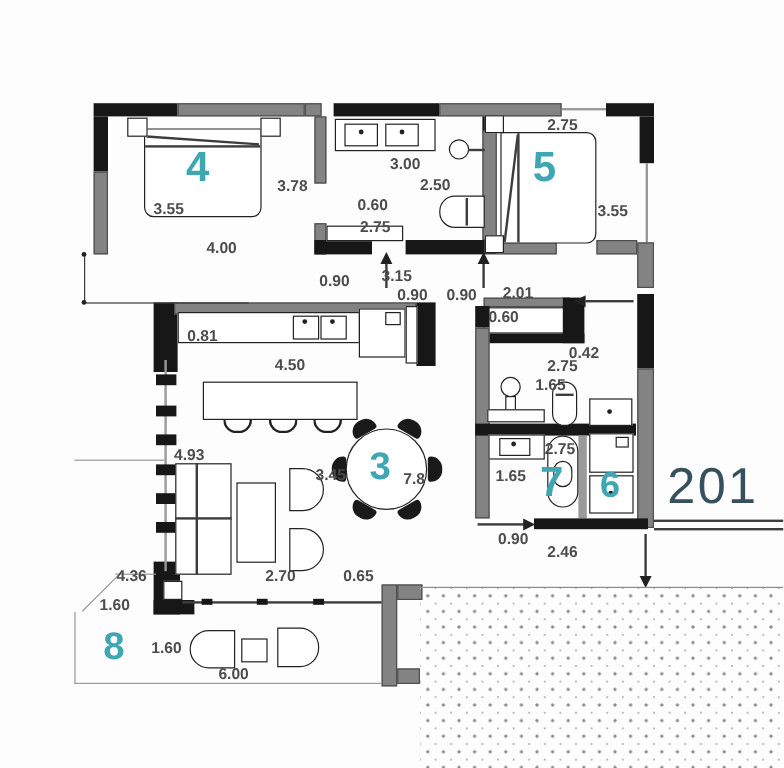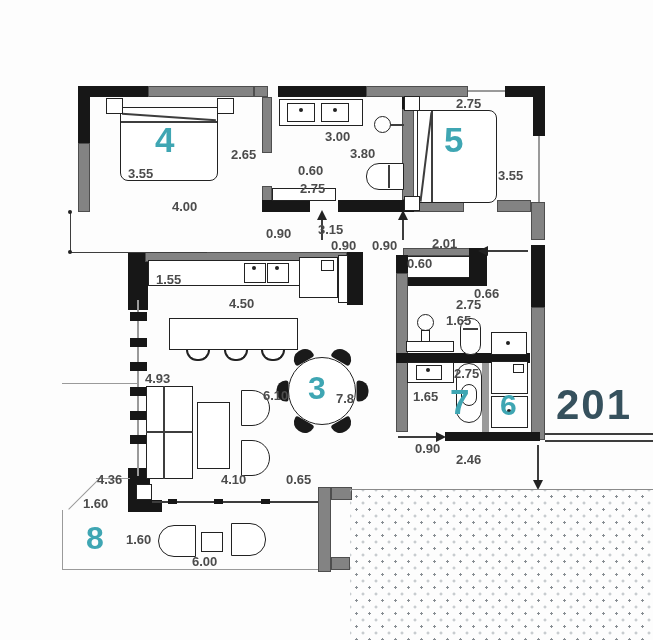"2.65" b.dim { text: 2.65 -> 3.78 }
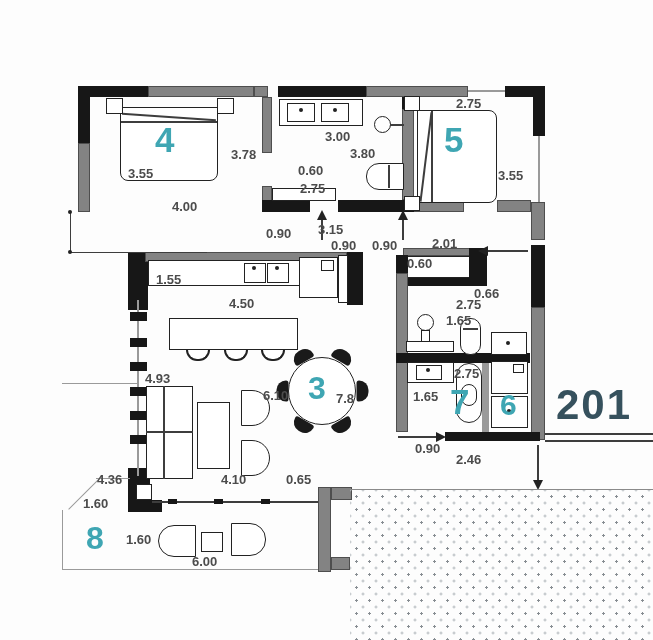"3.80" b.dim { text: 3.80 -> 2.50 }
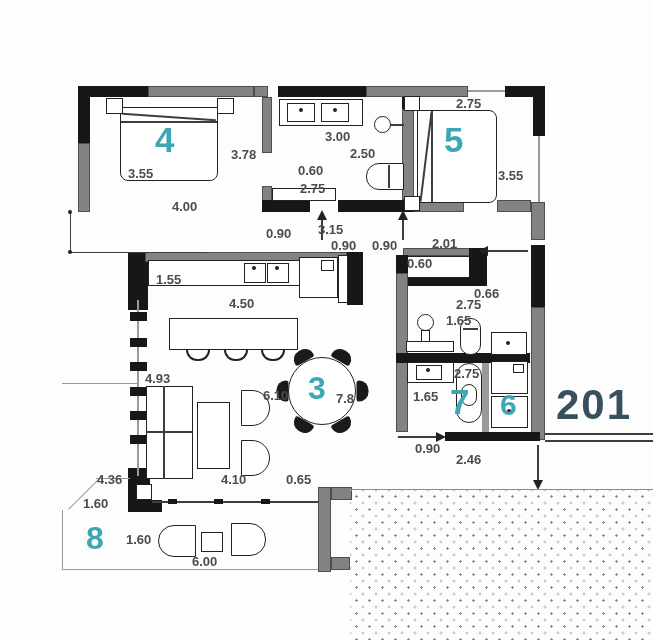"2.01" b.dim { left: 432px -> 419px }
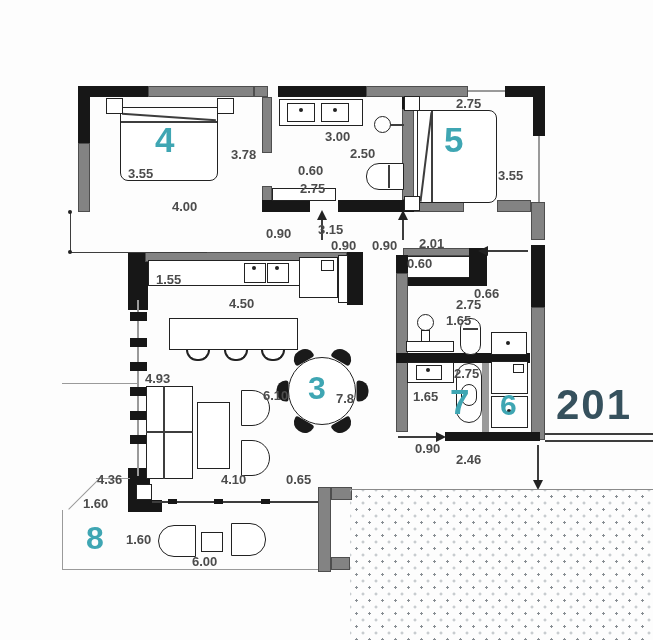"1.55" b.dim { text: 1.55 -> 0.81 }
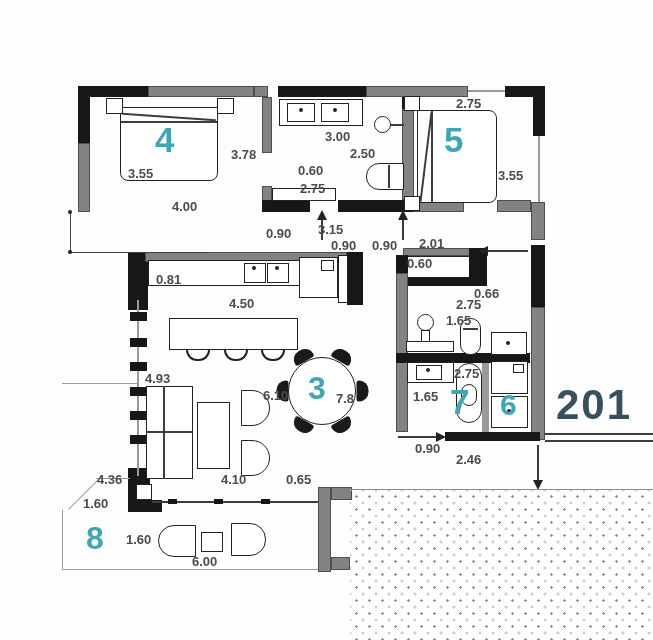"0.66" b.dim { text: 0.66 -> 0.42 }
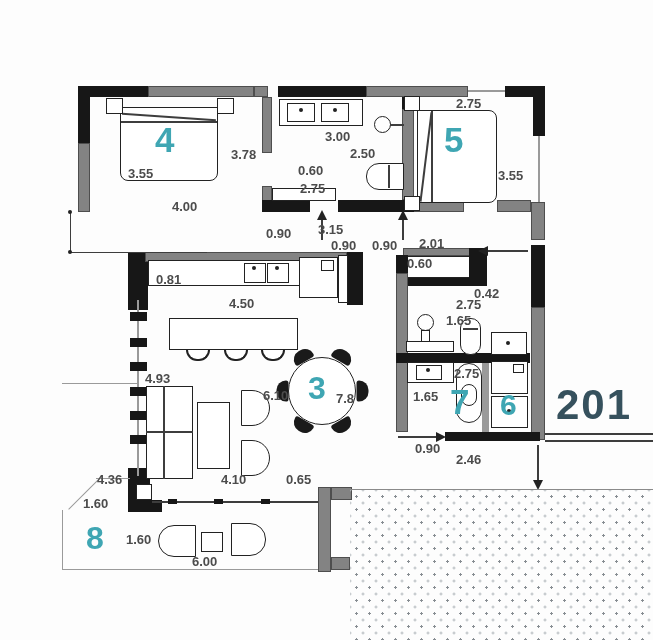"6.10" b.dim { text: 6.10 -> 3.45 }
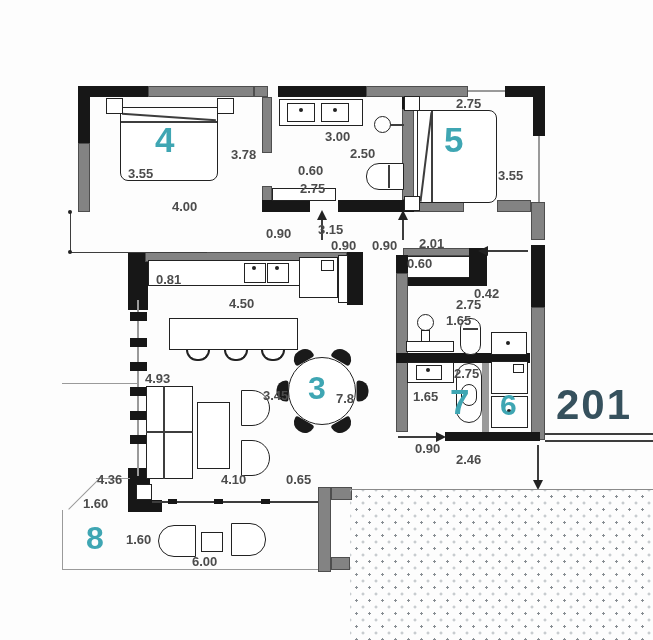"201" .apt { font-weight: 700 -> 400 }
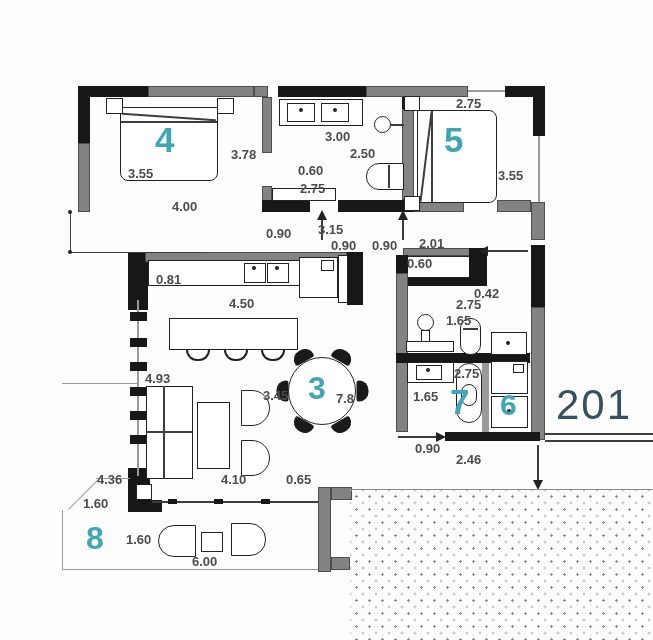"4.10" b.dim { text: 4.10 -> 2.70 }
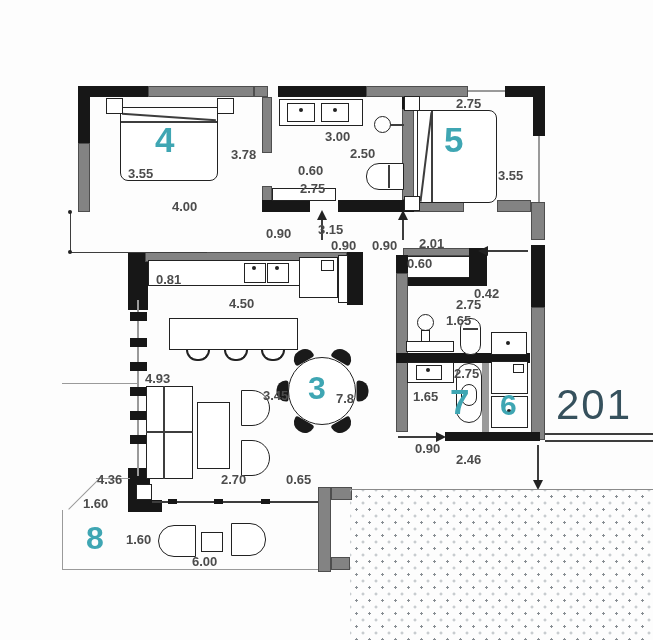"6.00" b.dim { left: 192px -> 182px }
